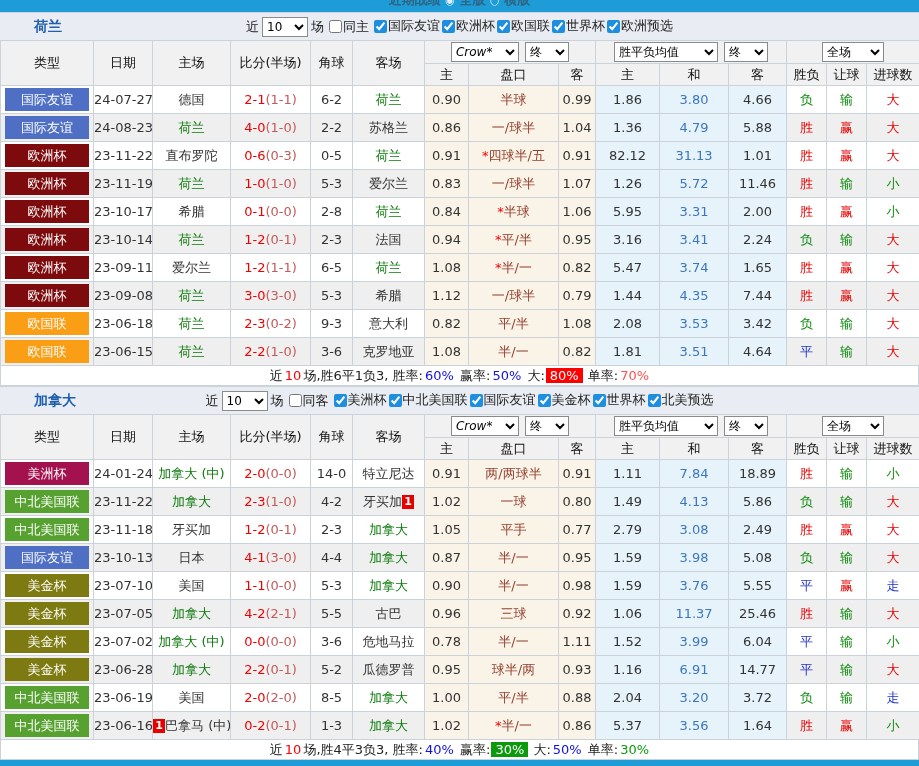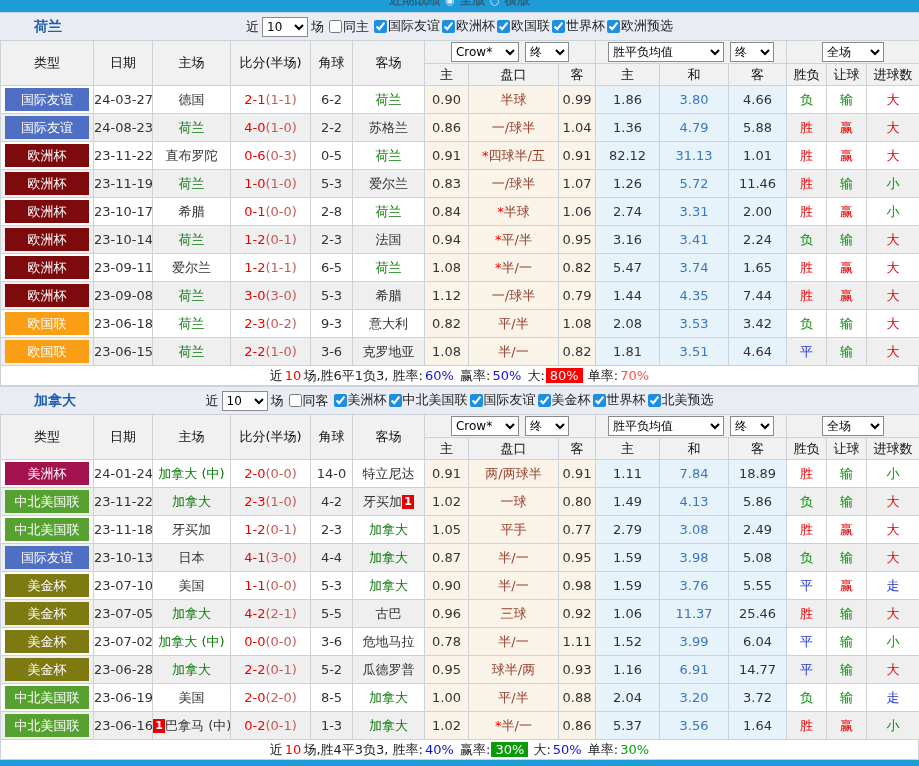"Crow*" .sel-book { font-style: none -> italic }
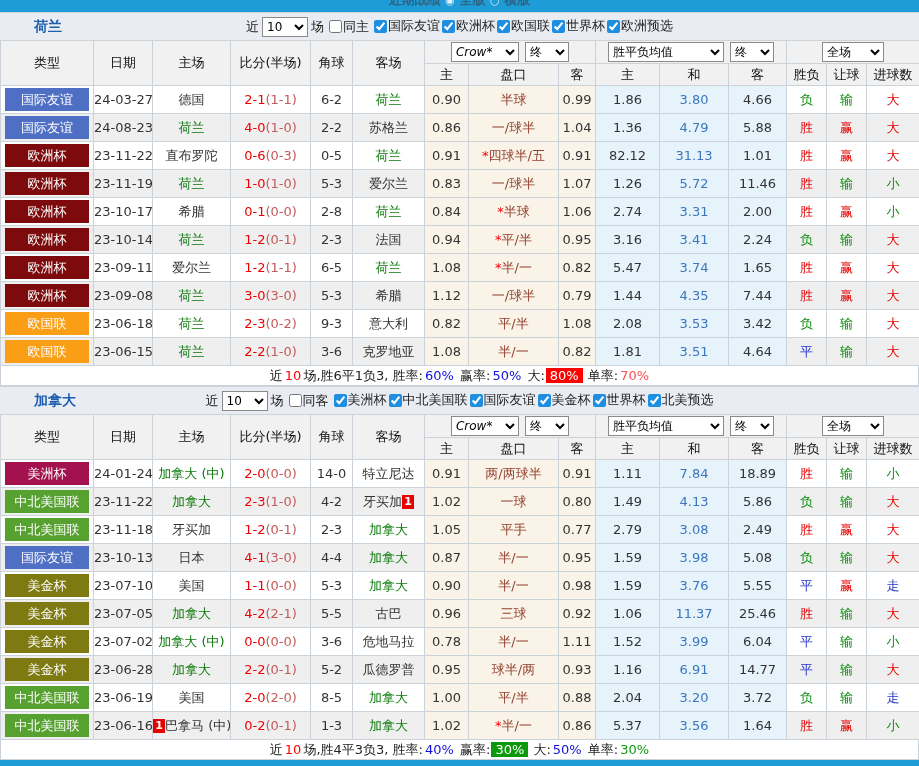"胜平负均值" .sel-avg { width: 116px -> 104px }
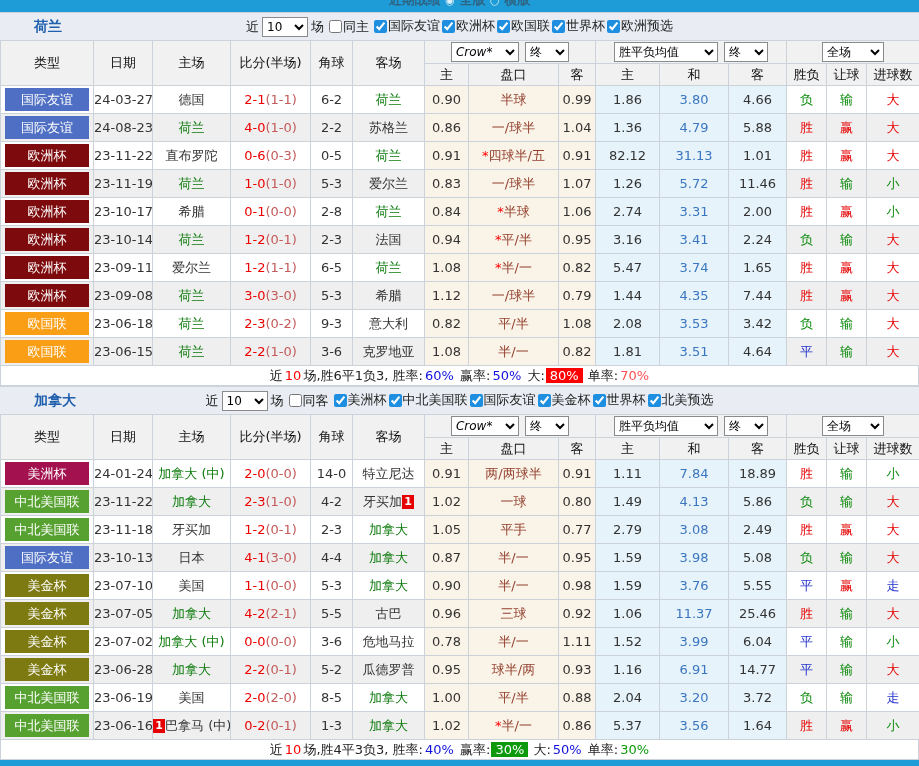"24-03-27" td { text: 24-03-27 -> 24-07-27 }
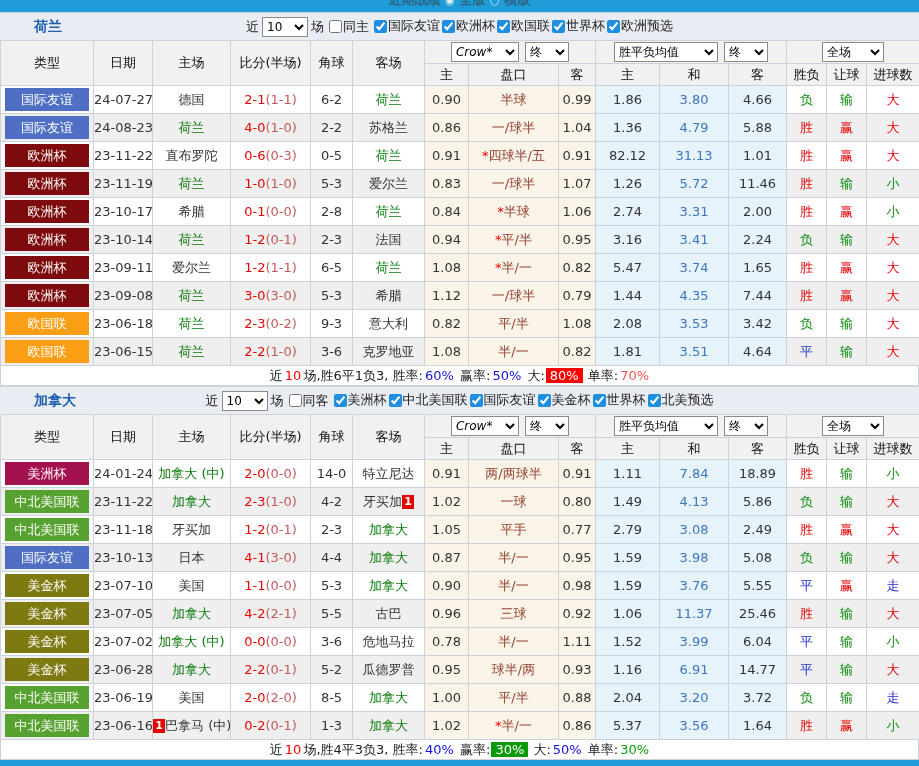"2.74" td.avg { text: 2.74 -> 5.95 }
